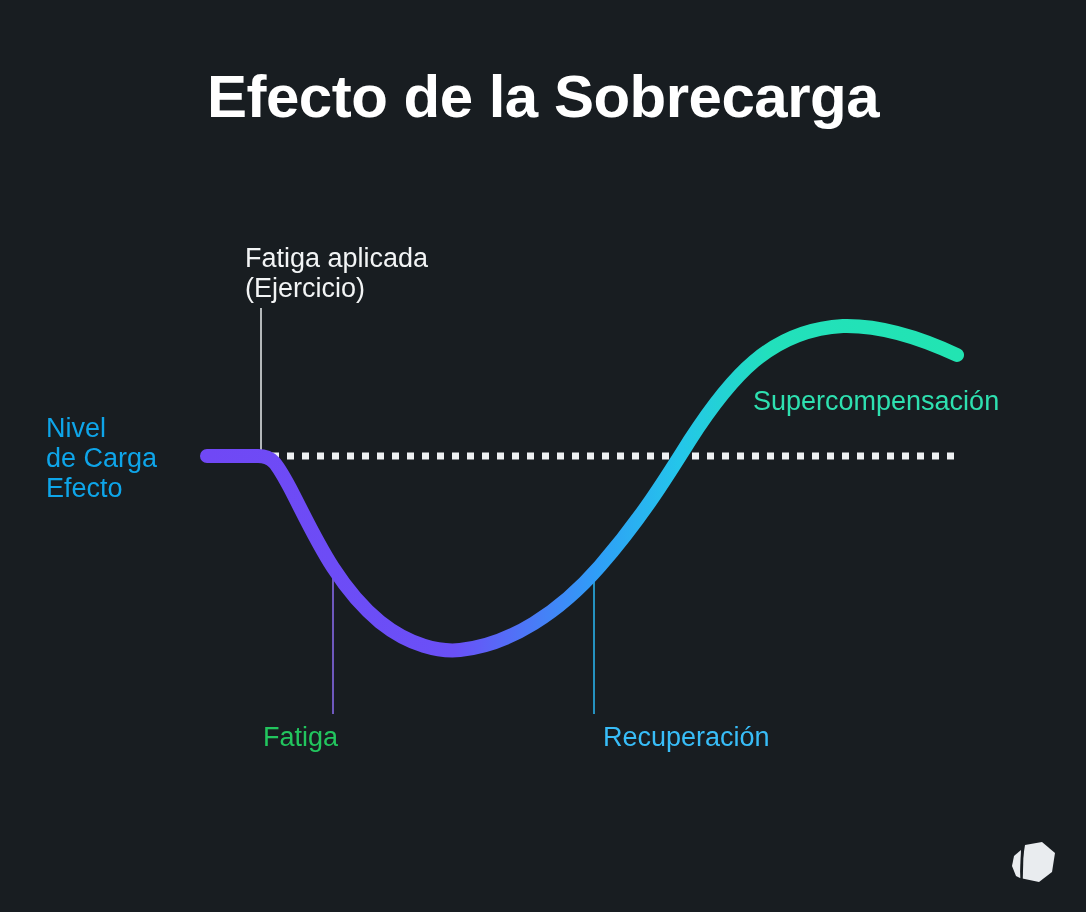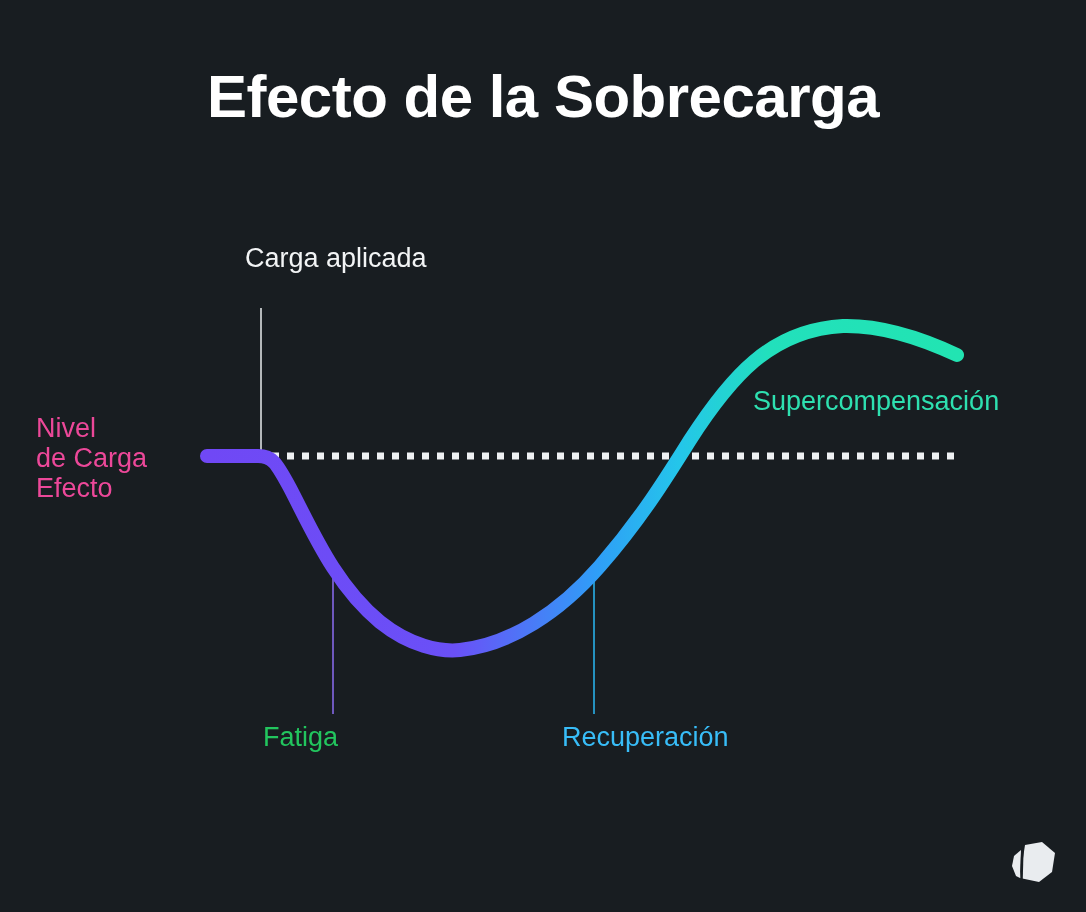"Carga aplicada" span.line { text: Carga -> Fatiga }
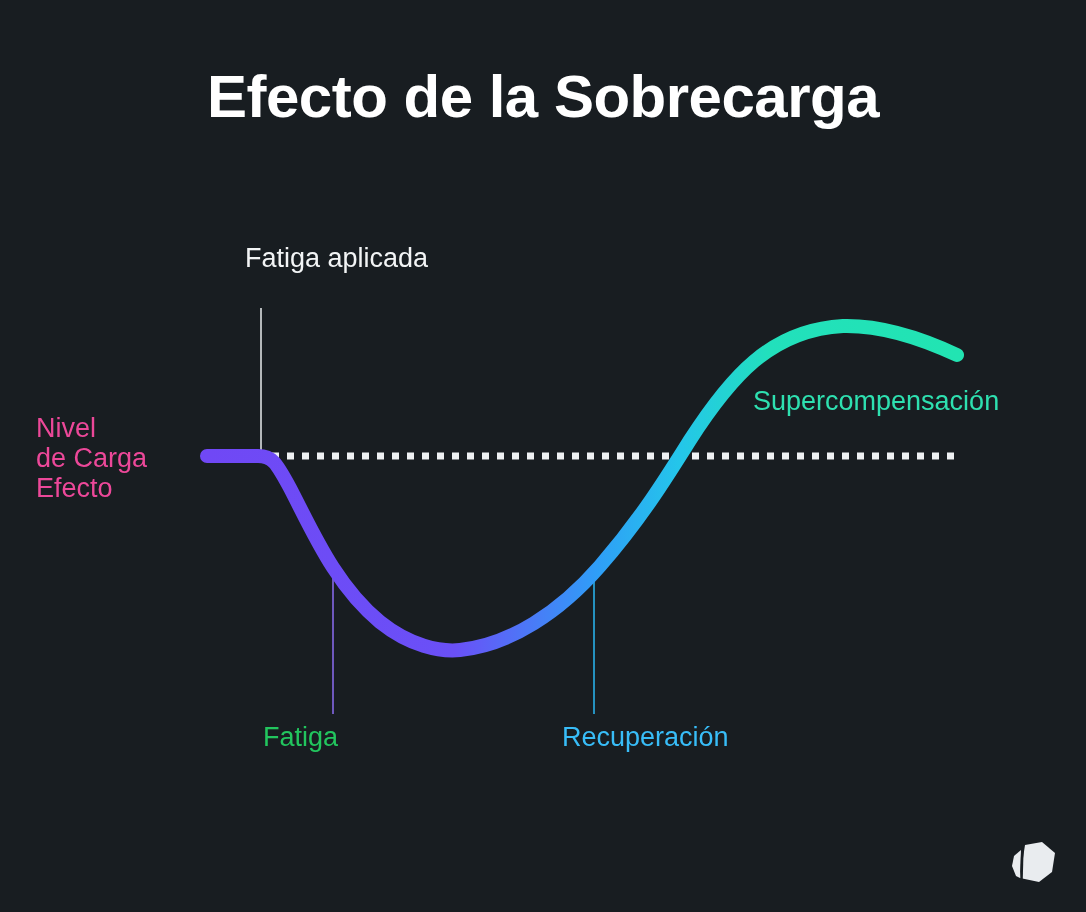"(Ejercicio)" span.line { html: none -> <span>(Ejercicio)</span> }
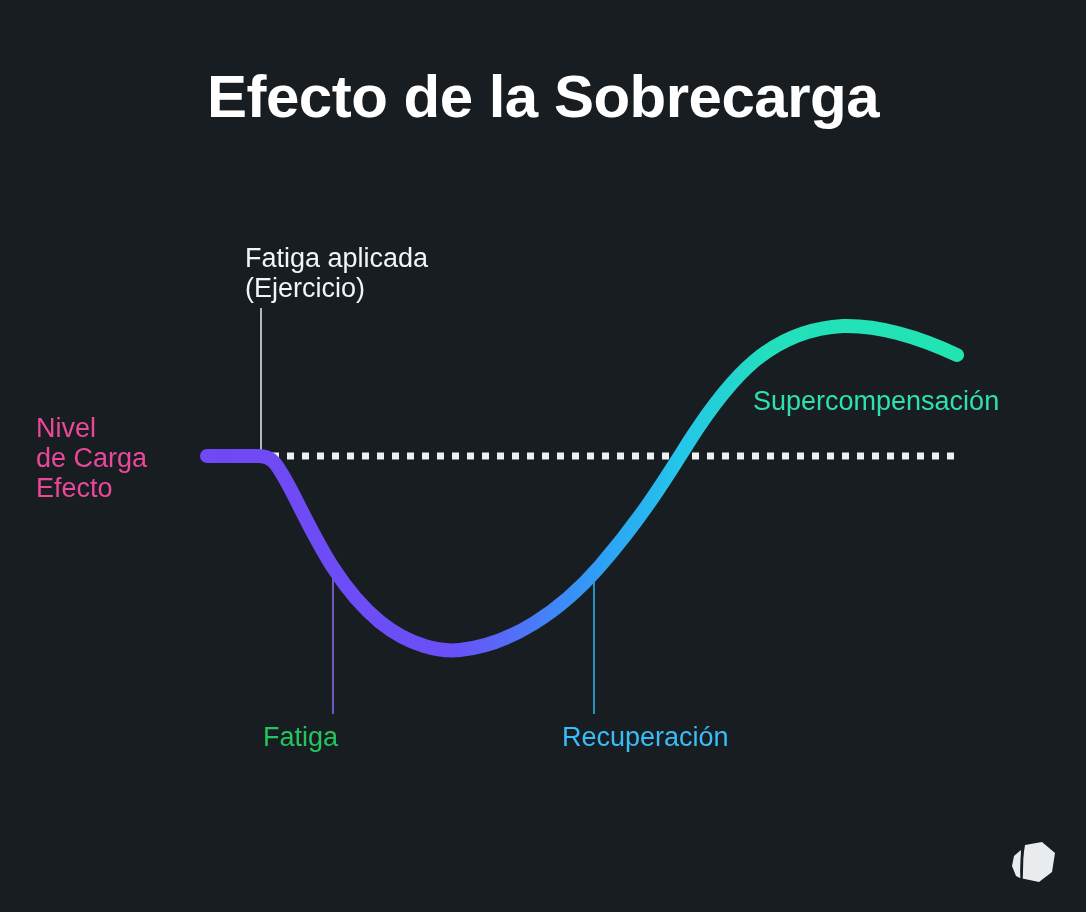"Nivel" .lbl-nivel { color: #ec4899 -> #0ea5e9; left: 36px -> 46px }
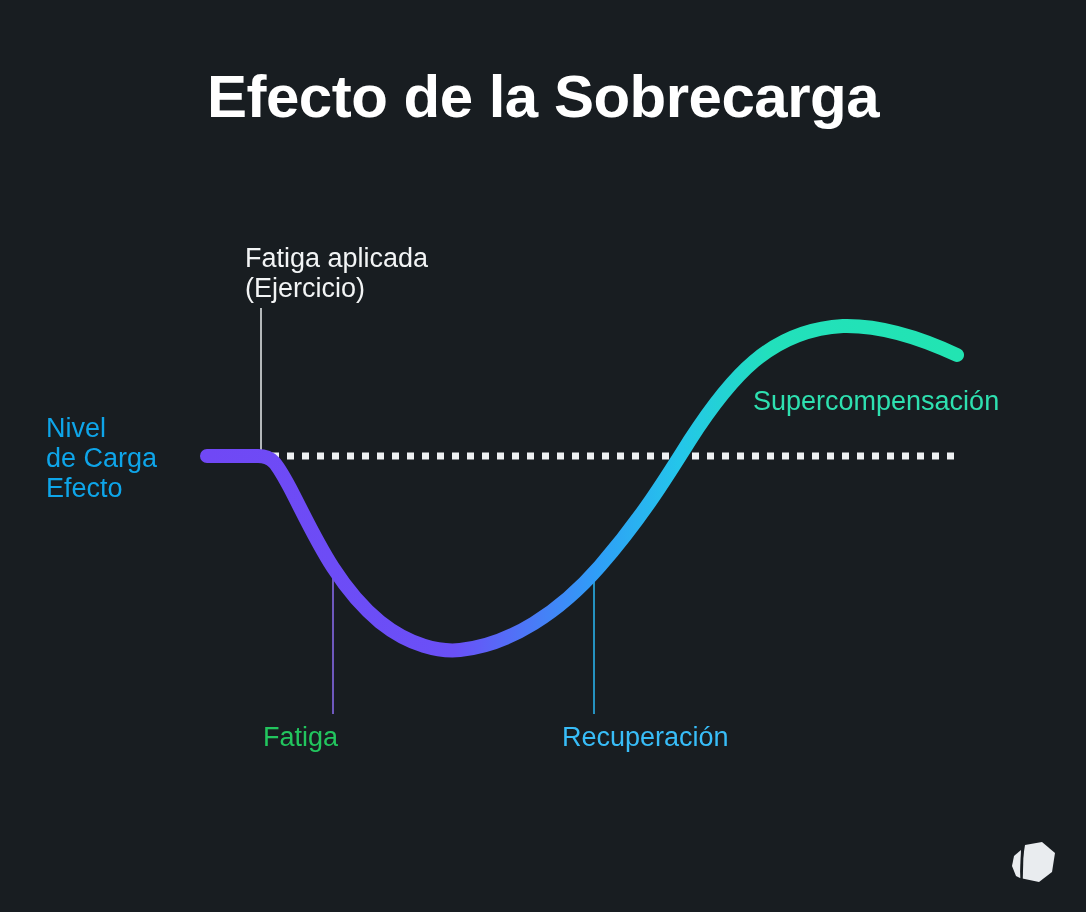"Recuperación" .lbl-recup { left: 562px -> 603px }
